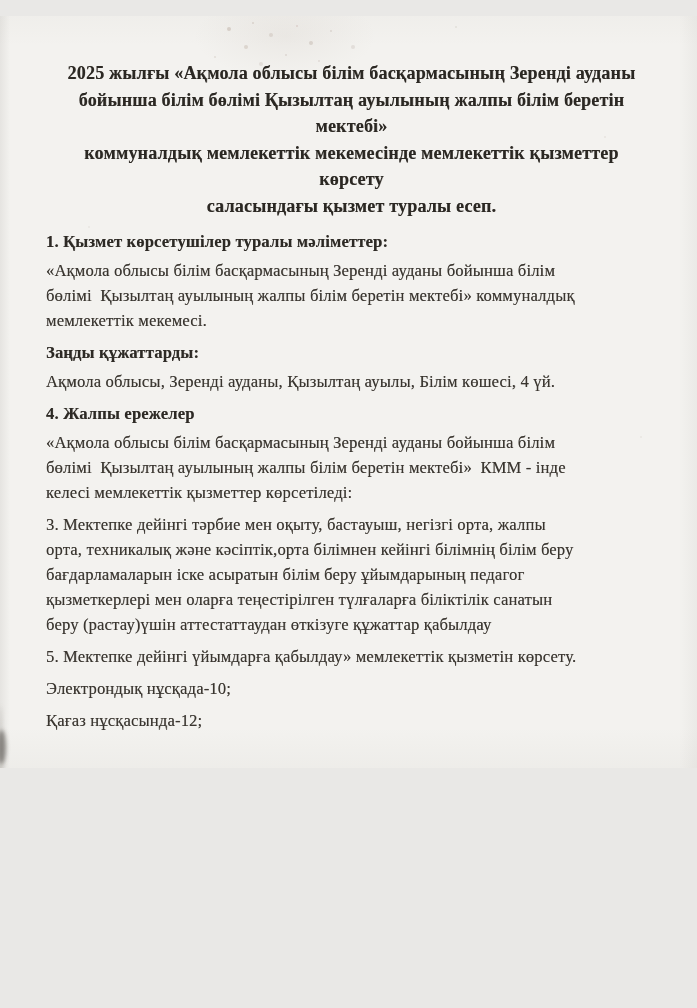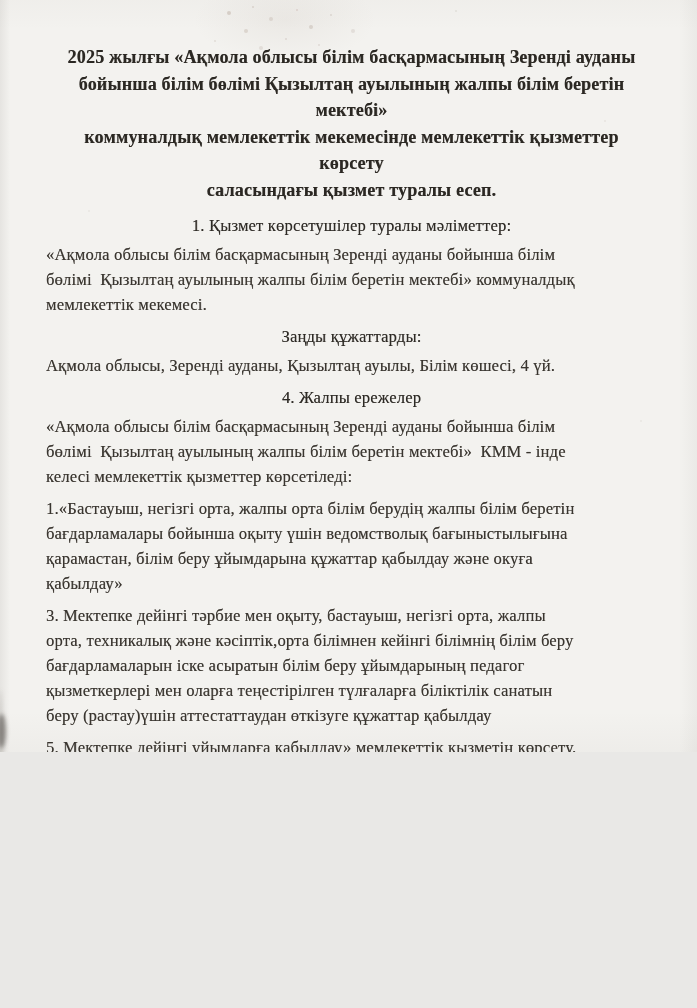"2025 жылғы «Ақмола облысы білім" .page { margin-top: none -> 16px }
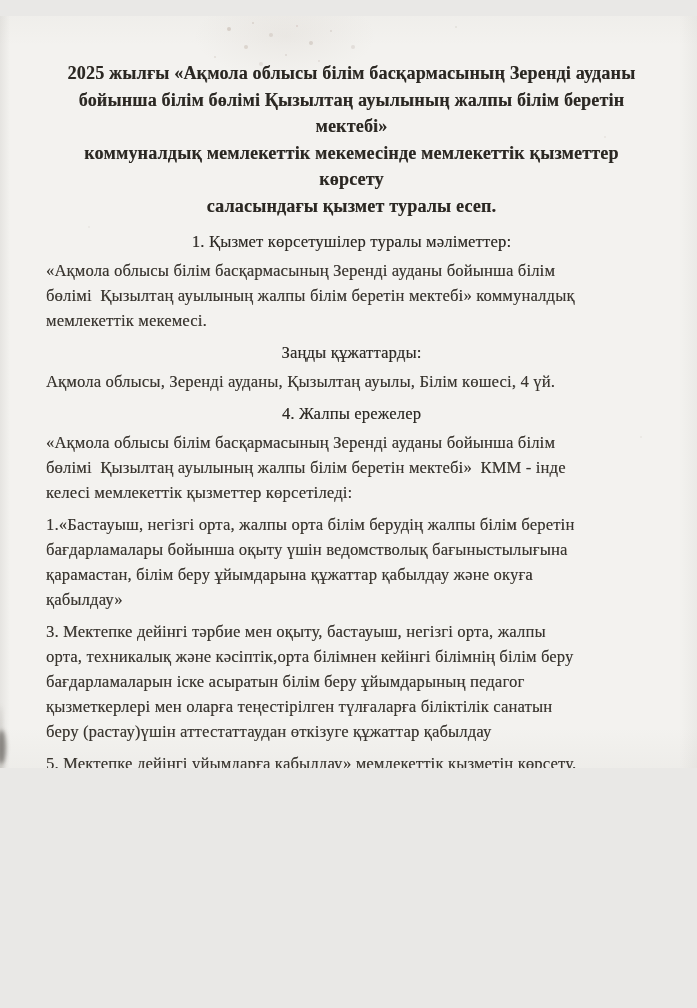"1. Қызмет көрсетушілер туралы" .doc p.h { font-weight: 400 -> 700; text-align: center -> none }
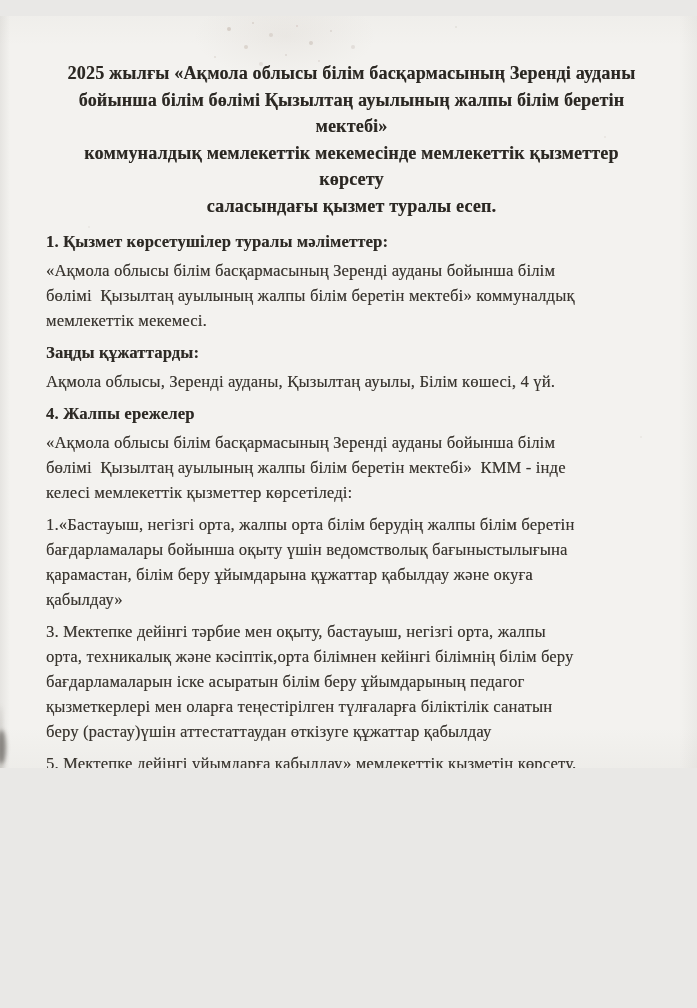"1.«Бастауыш, негізгі орта, жалпы орта" p { html: <p>1.«Бастауыш, негізгі орта, жалпы орта білім берудің жалпы білім беретін бағдарламалары бойынша оқыту үшін ведомстволық бағыныстылығына қарамастан, білім беру ұйымдарына құжаттар қабылдау және окуға қабылдау»</p> -> none }
